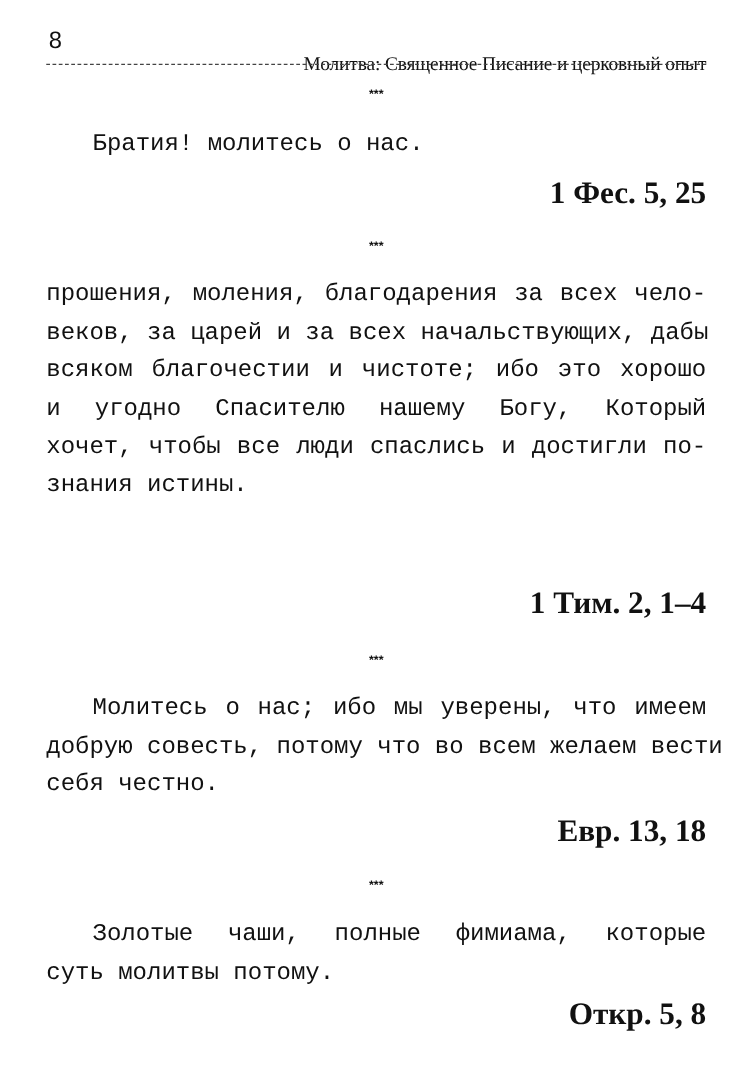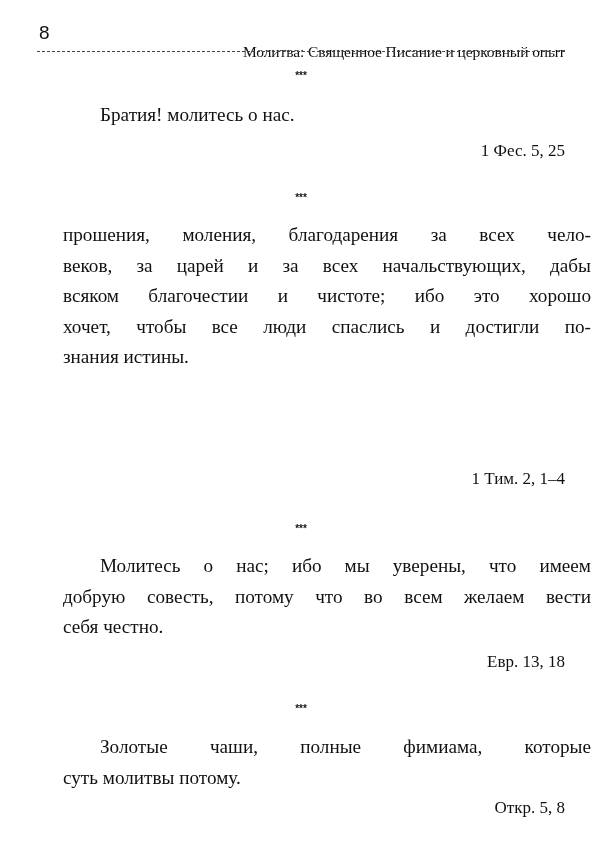"Братия! молитесь о нас." .para { font-family: Liberation Serif, serif -> Liberation Mono, monospace; margin-left: 26px -> none }
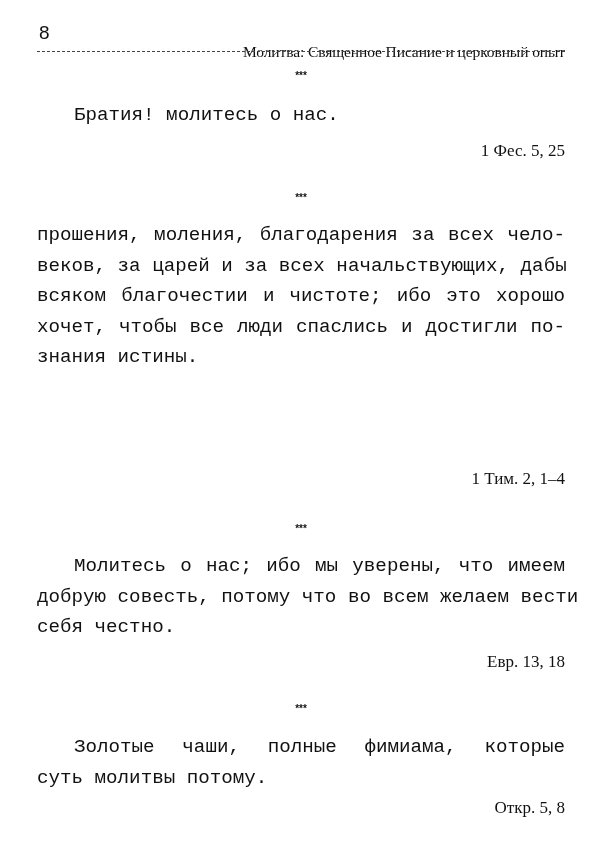"1 Фес. 5, 25" .ref { font-size: 17px -> 25px; font-weight: normal -> bold }
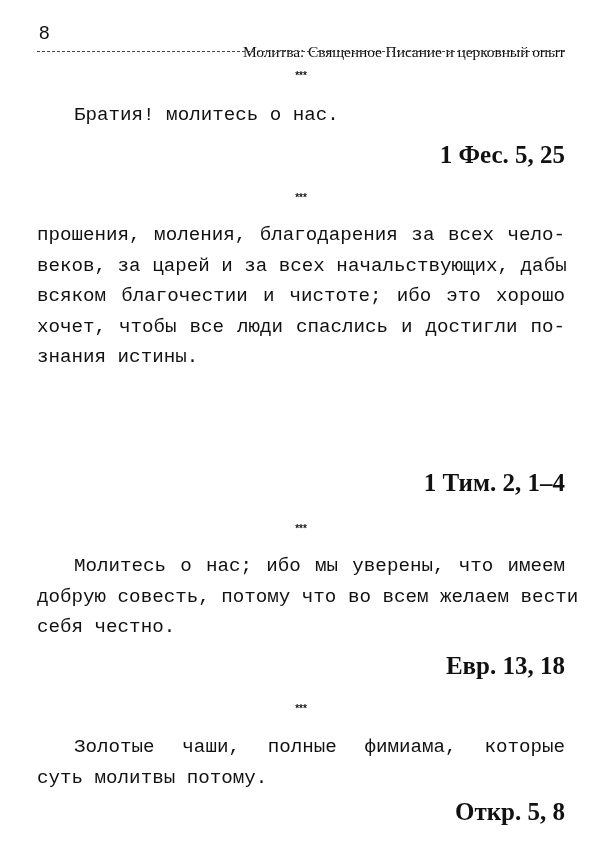"и угодно Спасителю нашему Богу," span.line { html: none -> <span>и угодно Спасителю нашему Богу, Который</span> }
